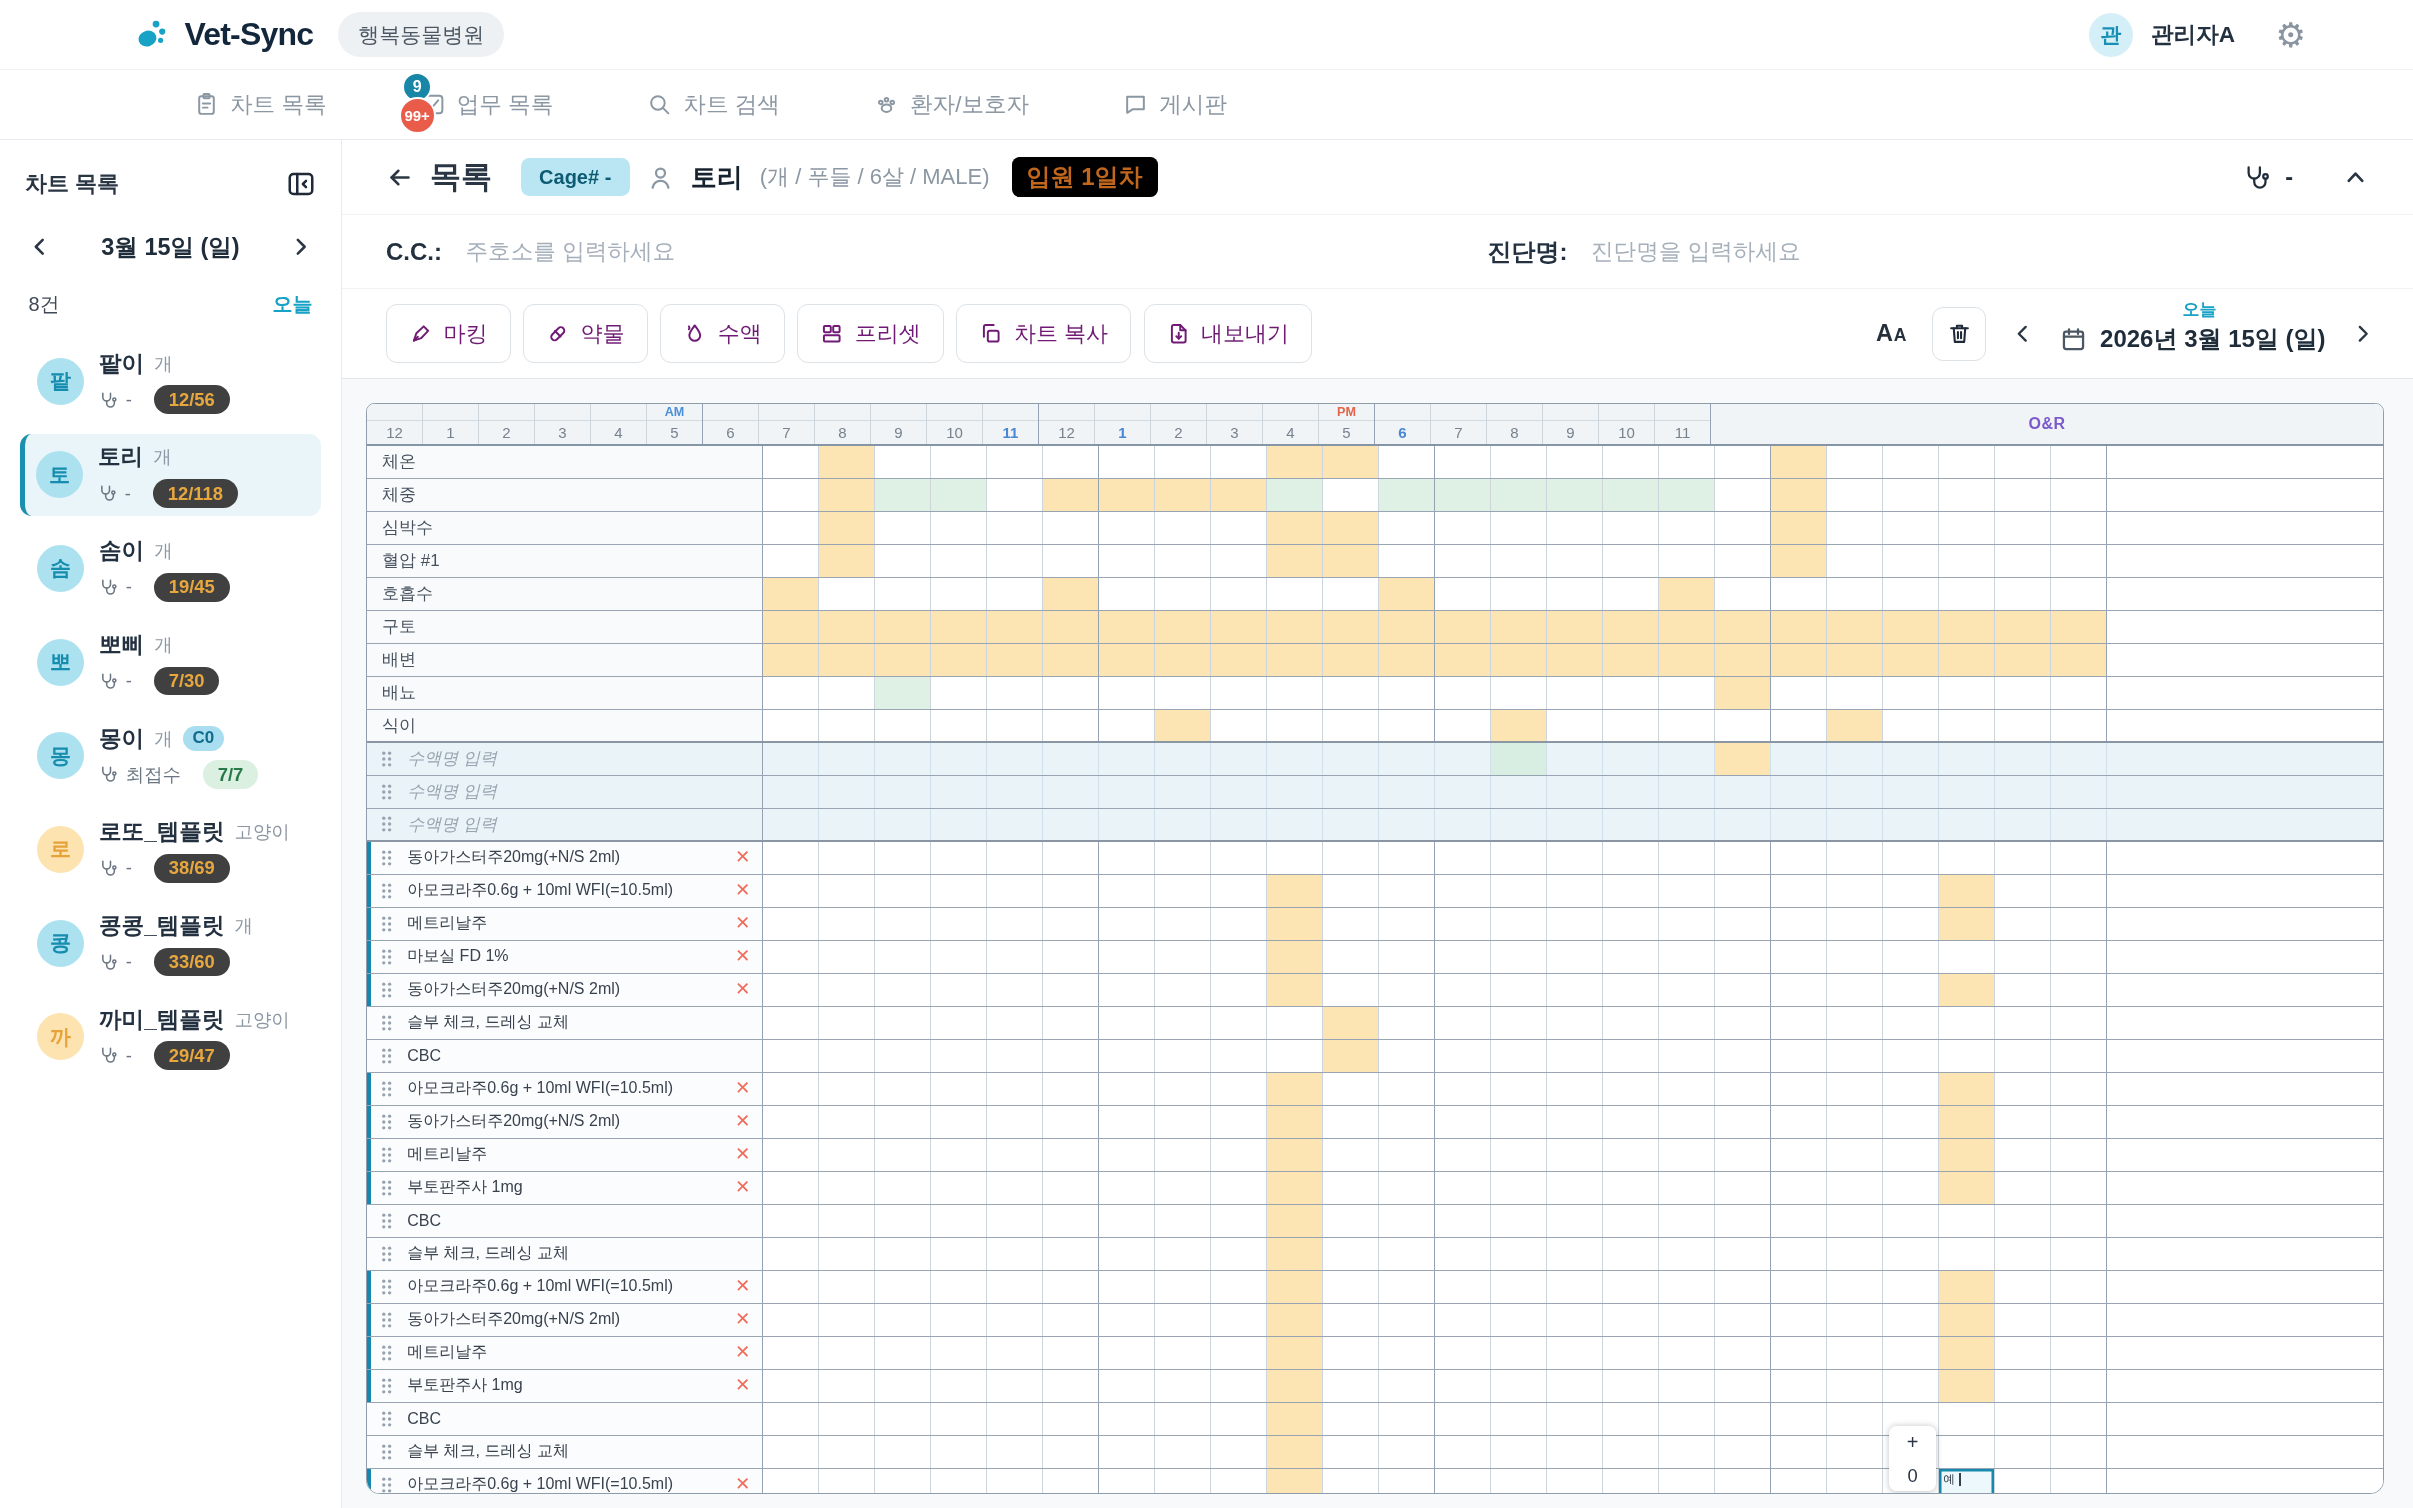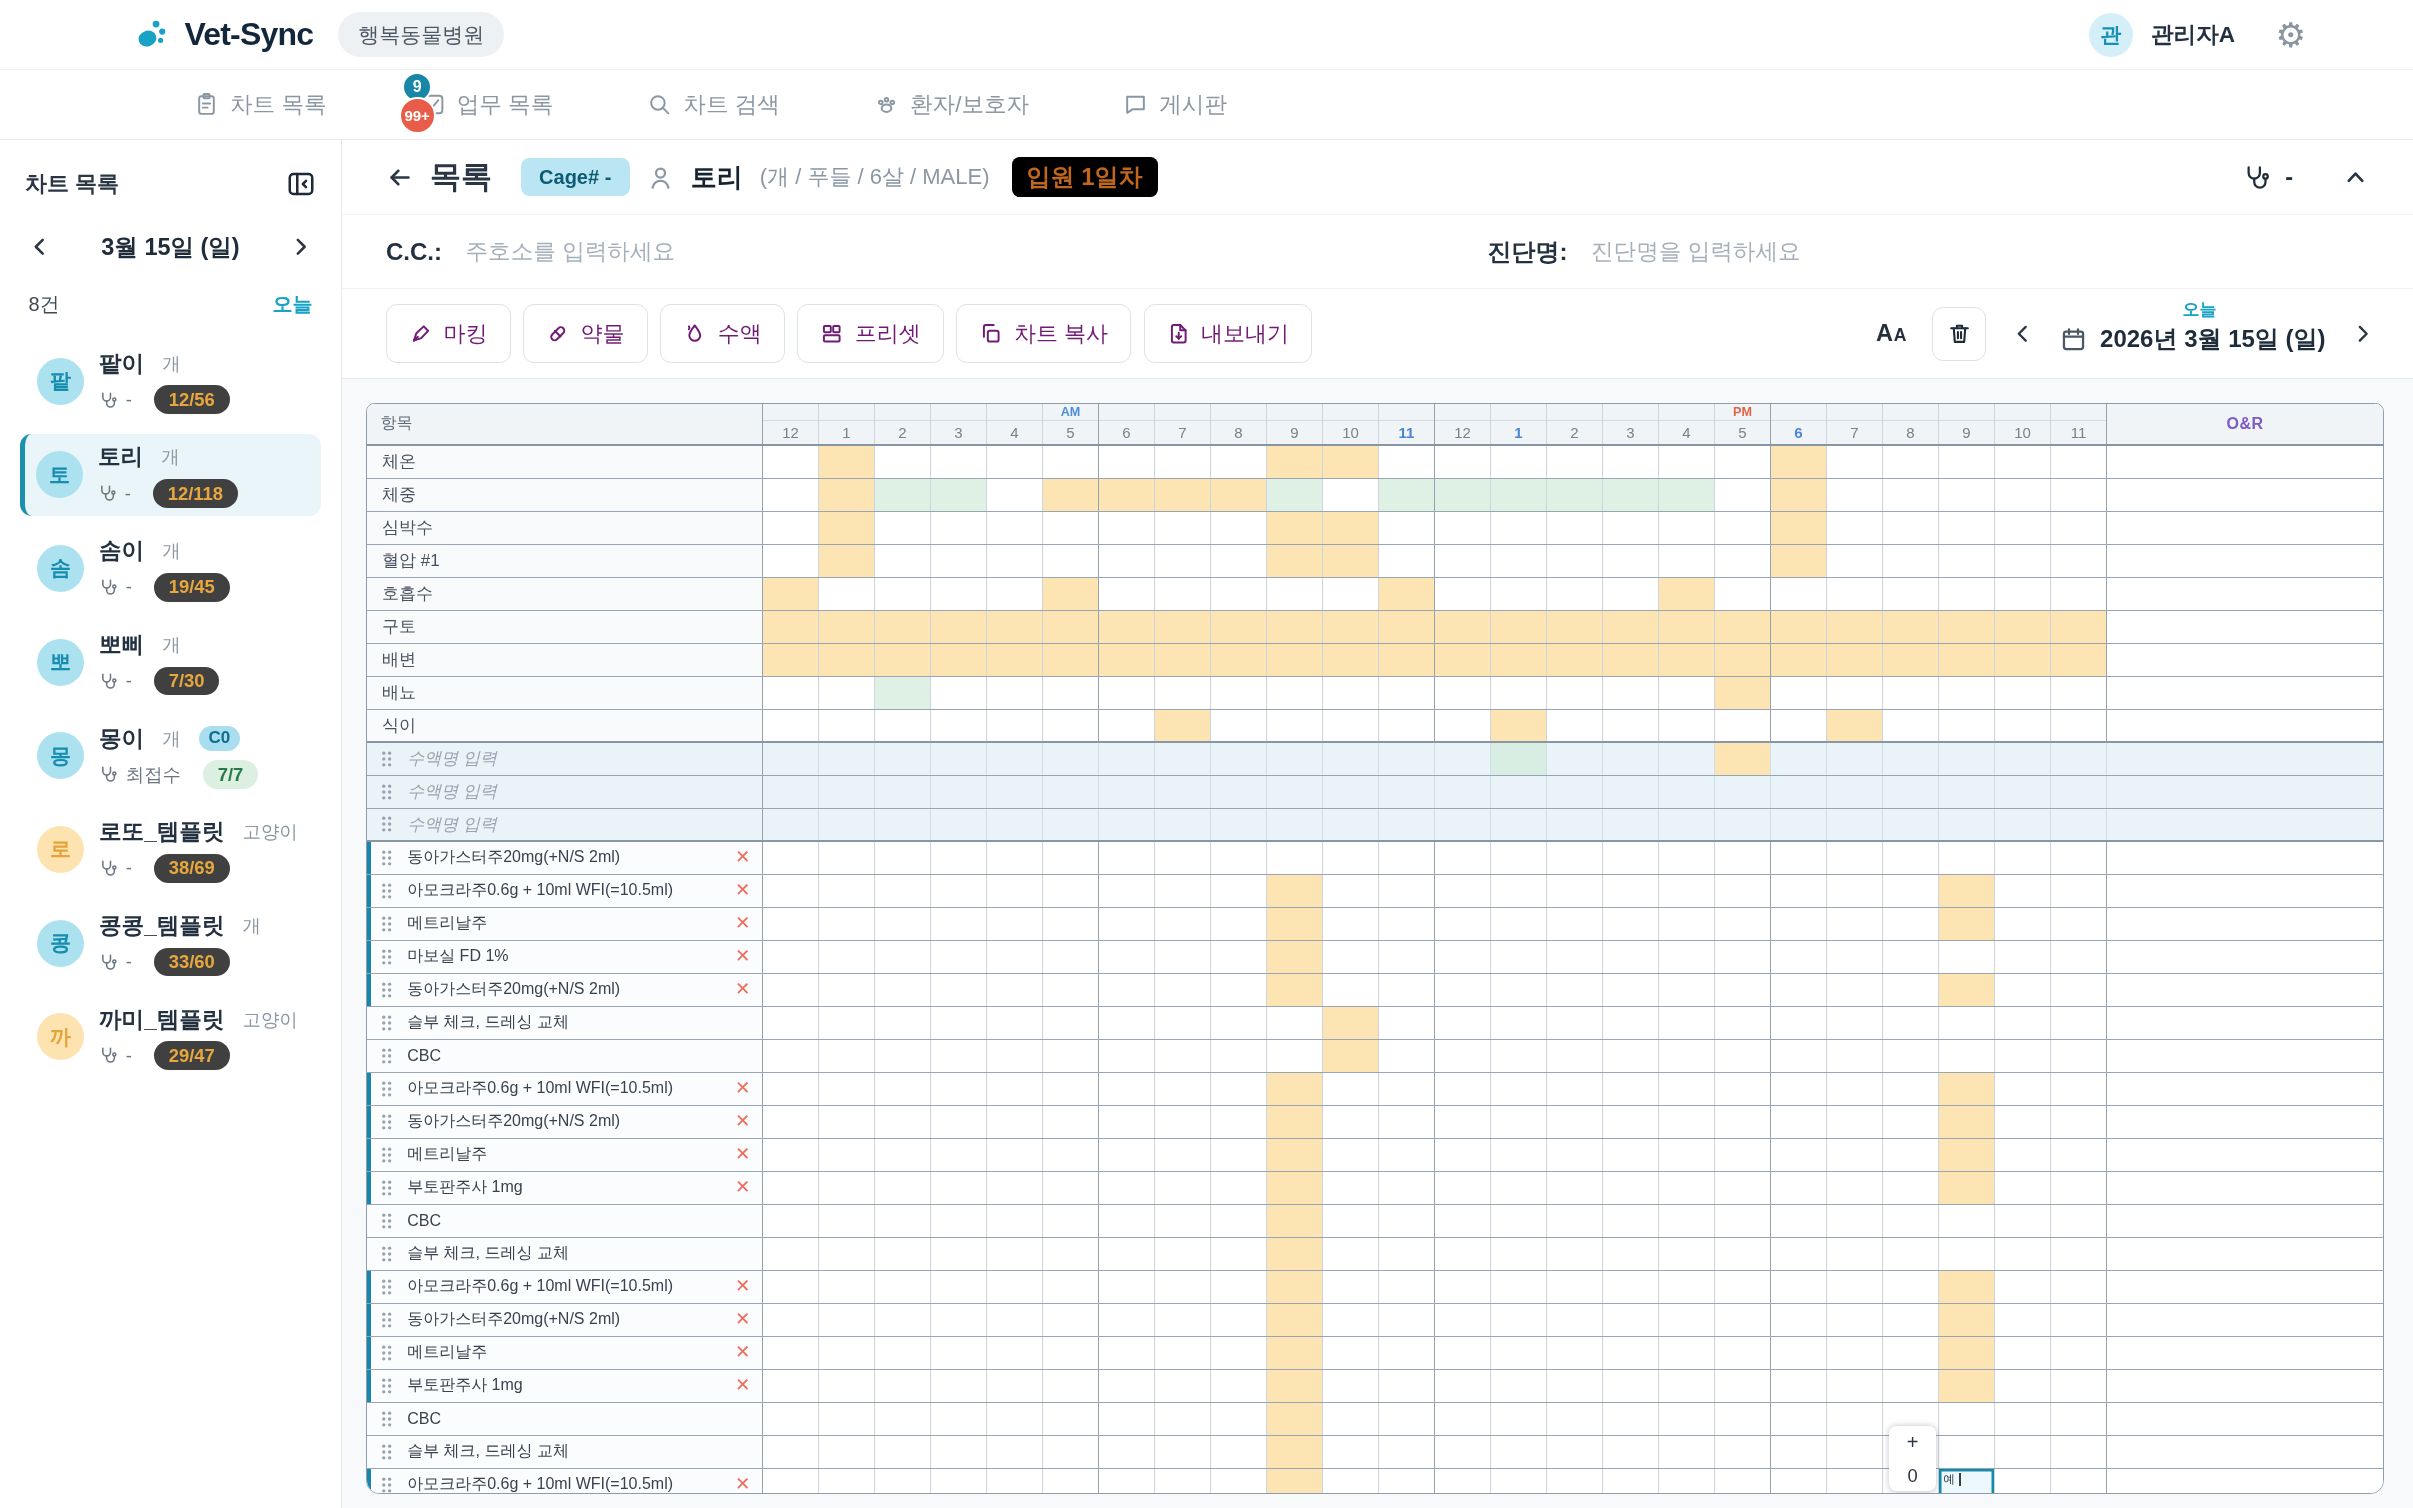"팥이" .p-line1 { gap: 18px -> 10px }
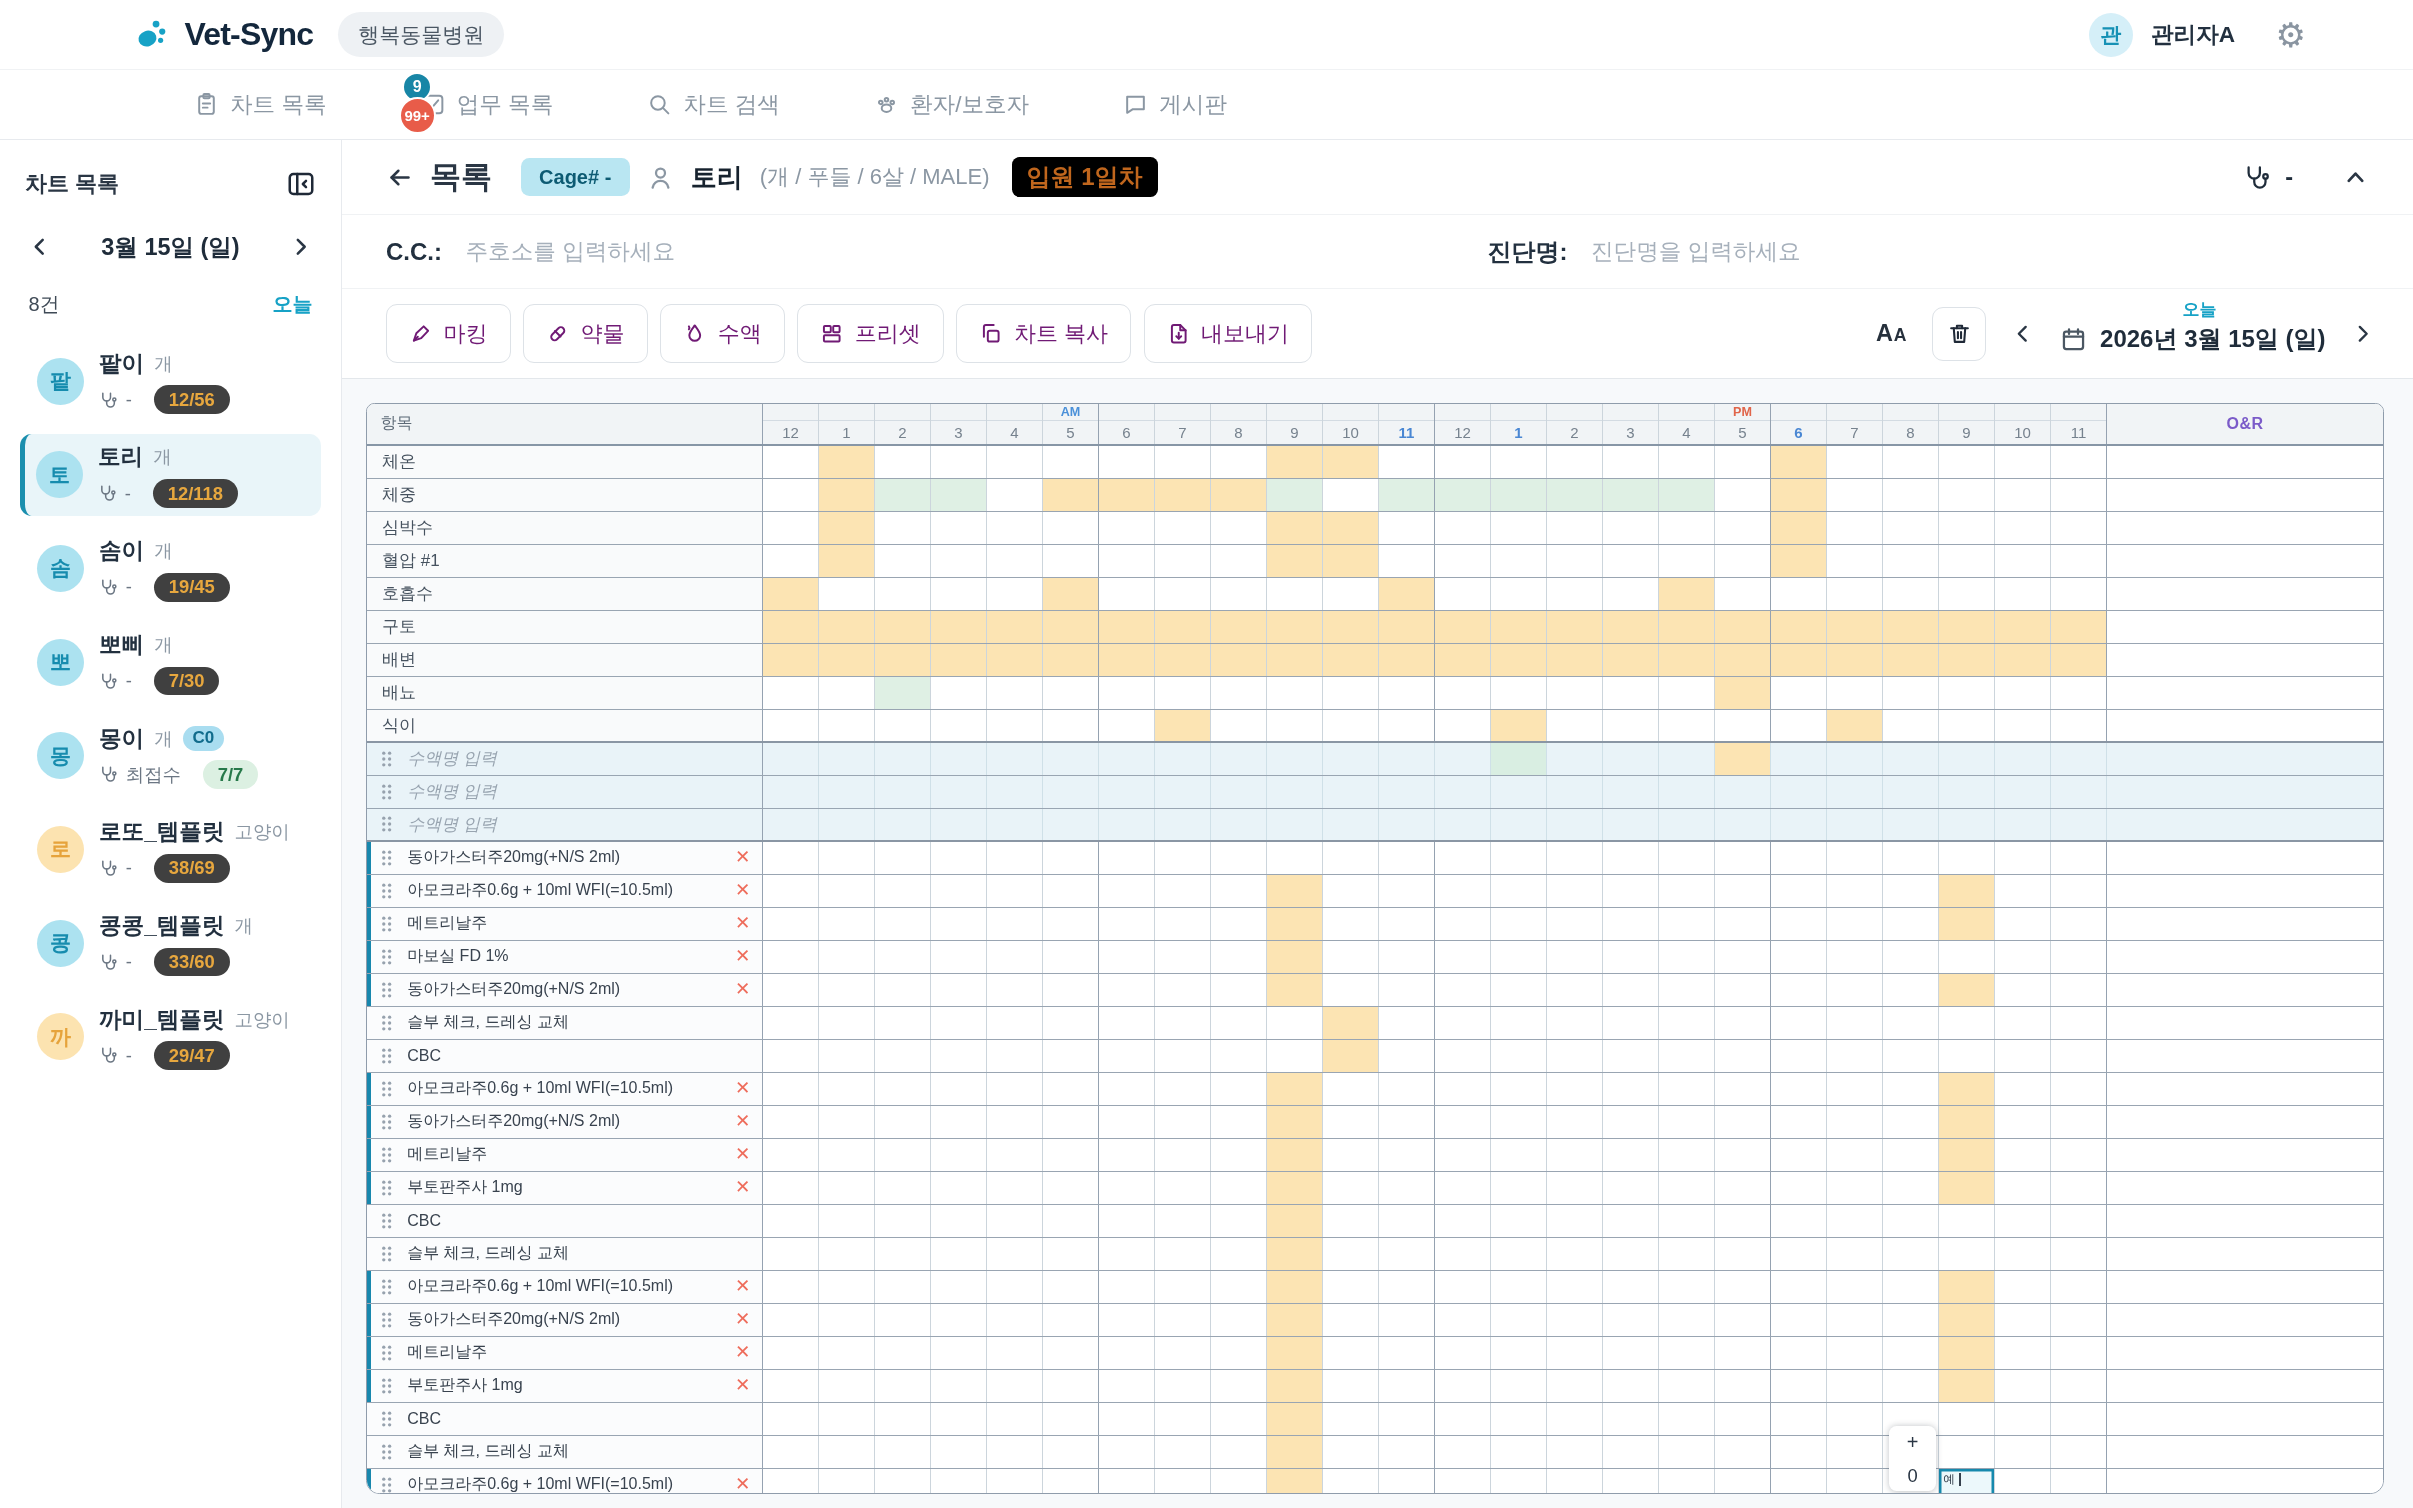"항목" div.g-corner { html: <div>항목</div> -> none }
